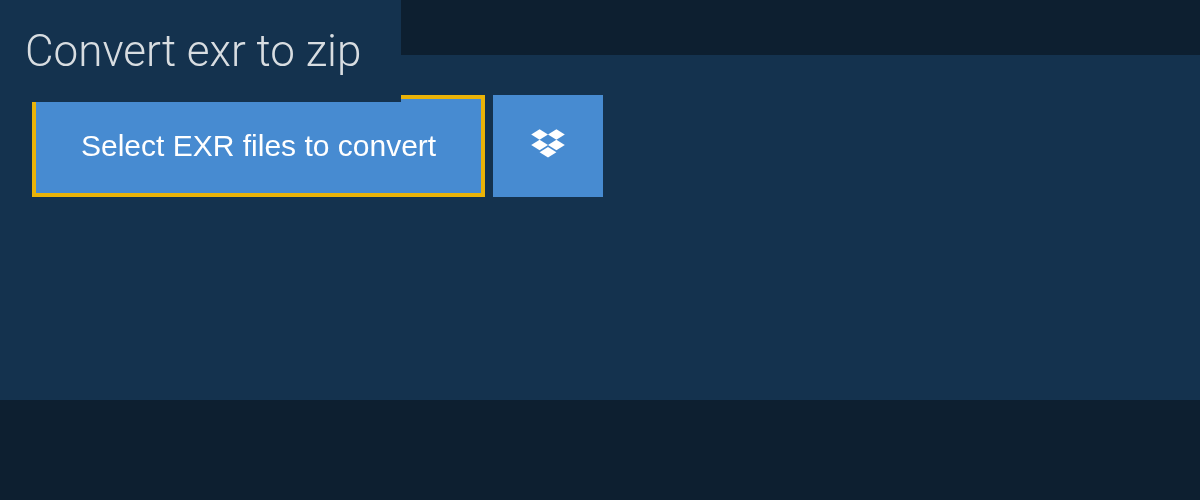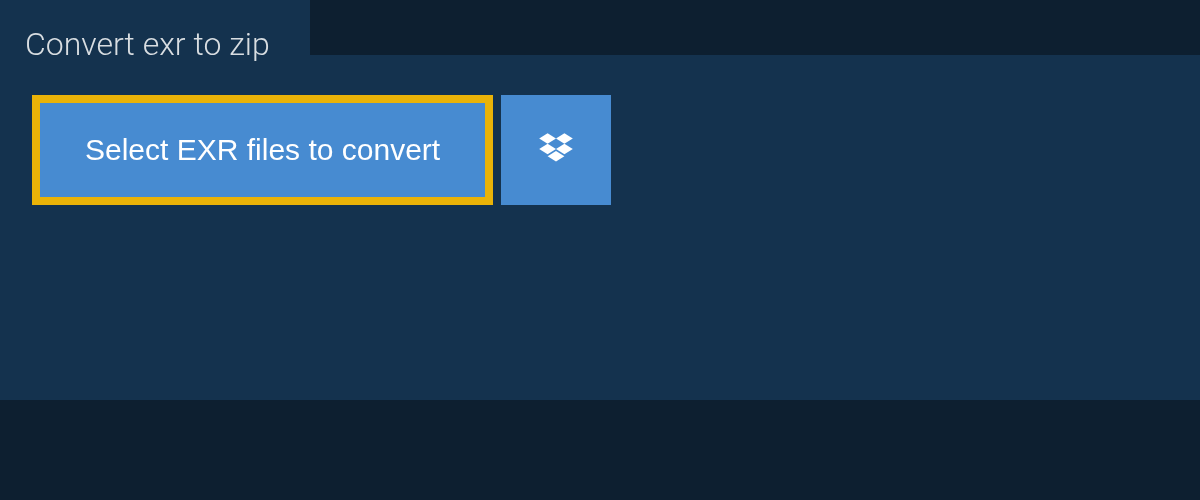"Convert exr to zip" .tab-title { font-size: 32px -> 44px }
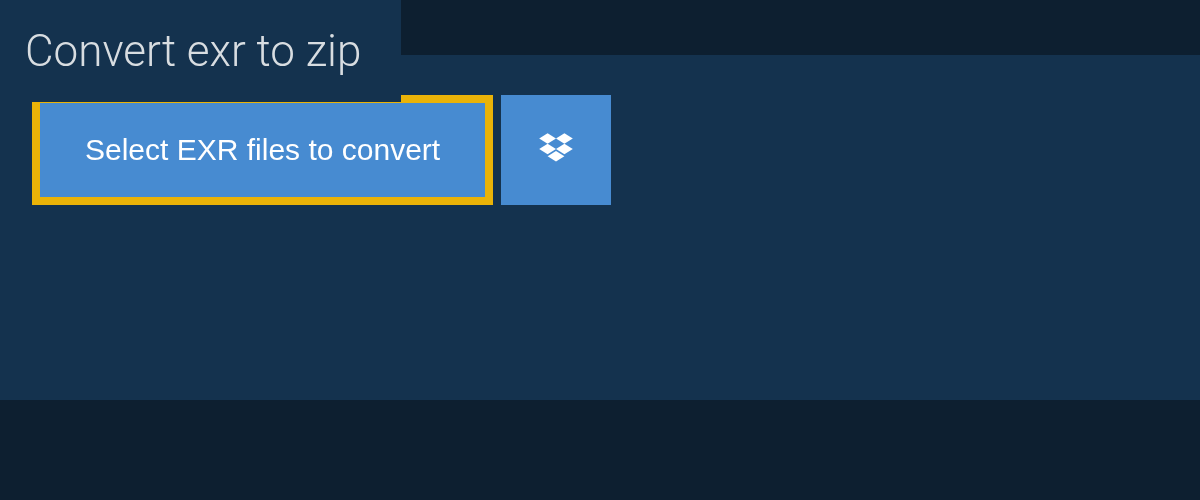"Select EXR files to convert" .select-button-wrapper { border: 8px solid #eab308 -> 4px solid #eab308 }
